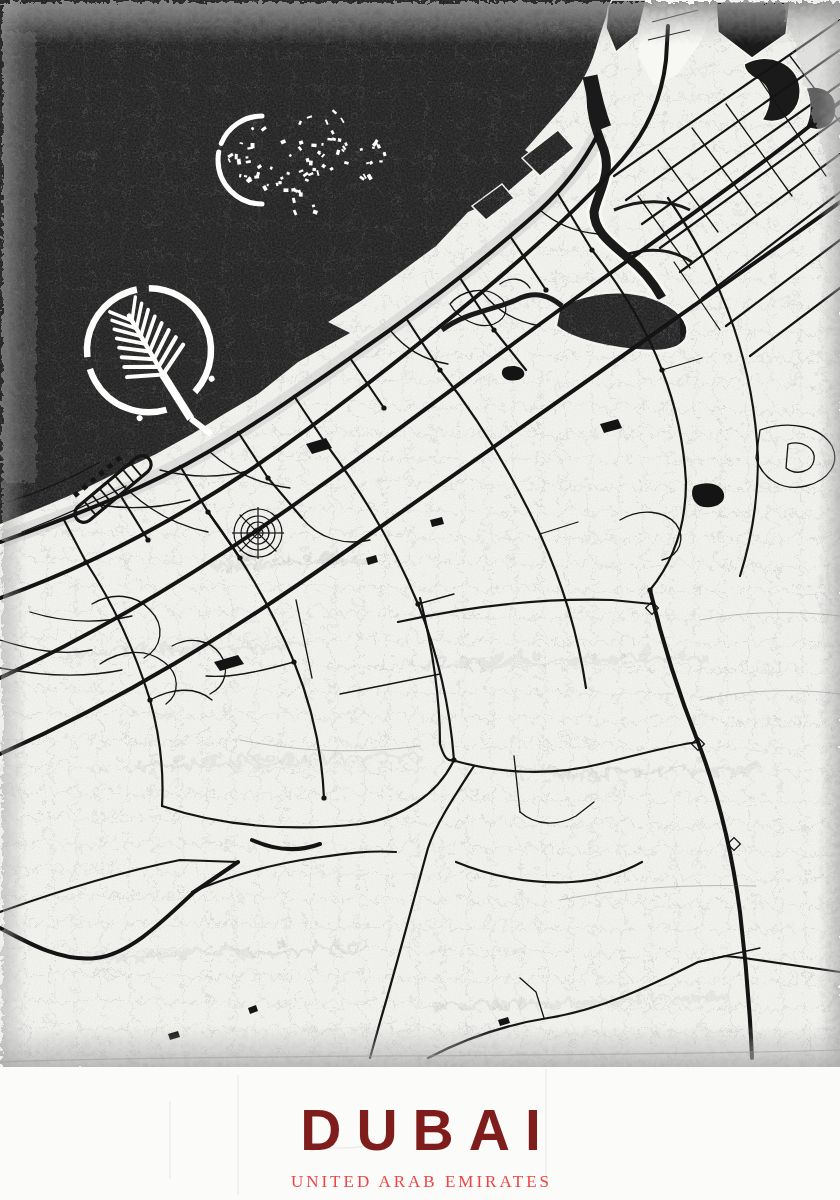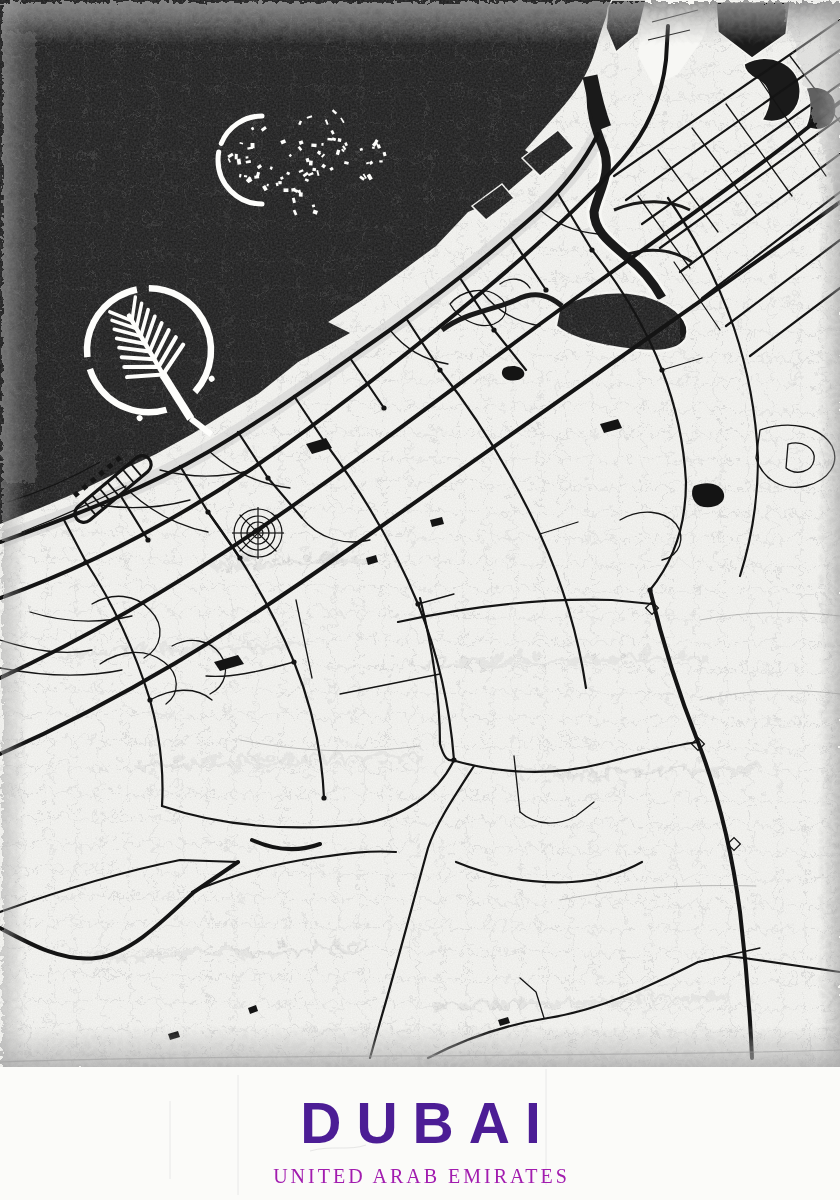"DUBAI" h1.city { color: #4c1d95 -> #7f1d1d; margin: 4px -> 11px }
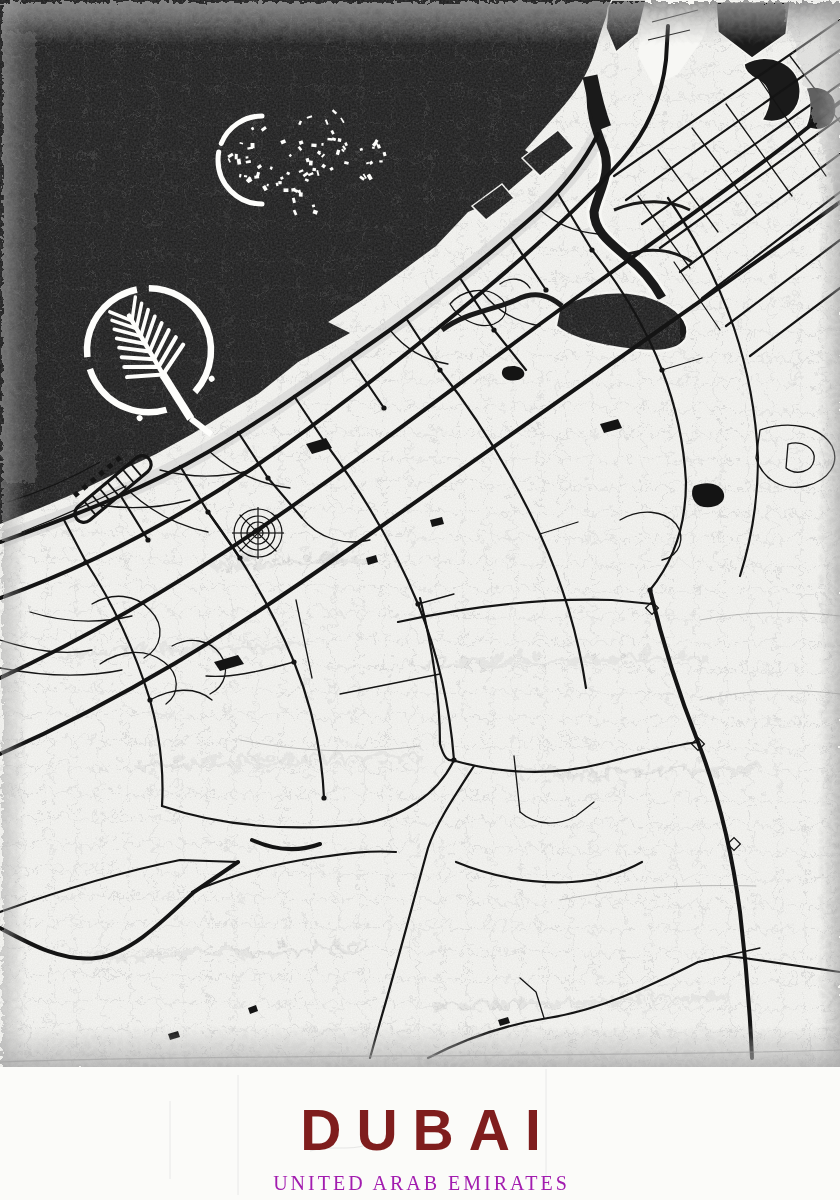"UNITED ARAB EMIRATES" .subtitle { color: #a21caf -> #ef4444; font-size: 20px -> 17px }
